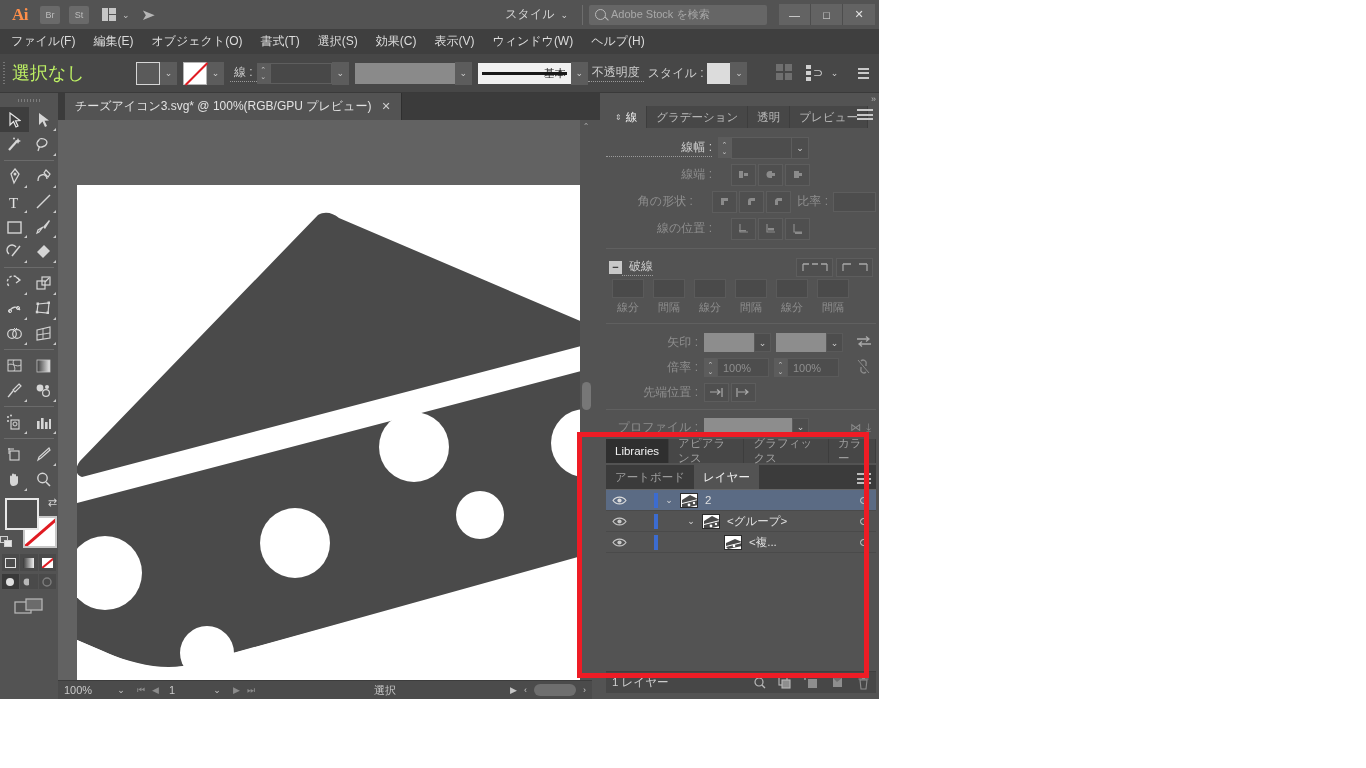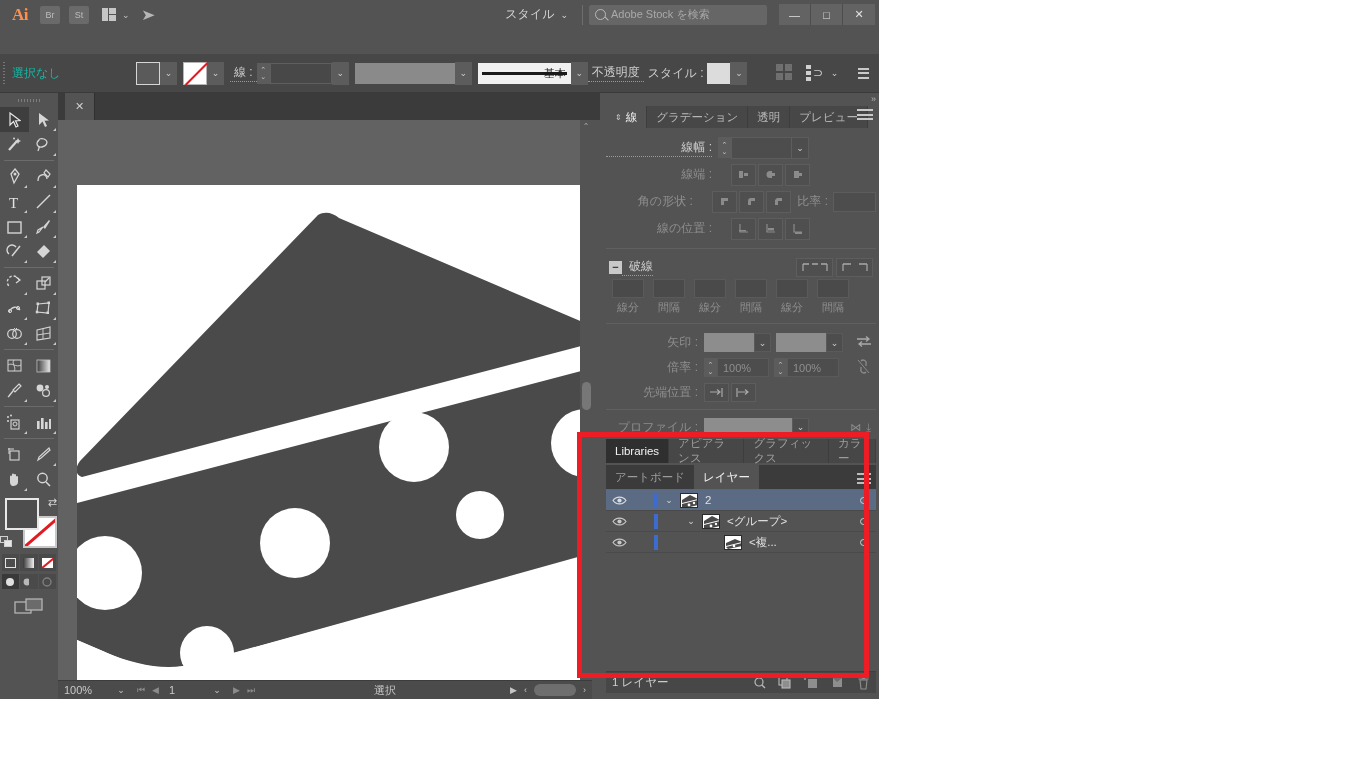"ファイル(F)" div.menubar { html: none -> <div> <div>ファイル(F)</div> <div>編集(E)</div> <div>オブジェクト(O)</div> <div>書式(T)</div> <div>選択(S)</div> <div>効果(C)</div> <div>表示(V)</div> <div>ウィンドウ(W)</div> <div>ヘルプ(H)</div> </div> }
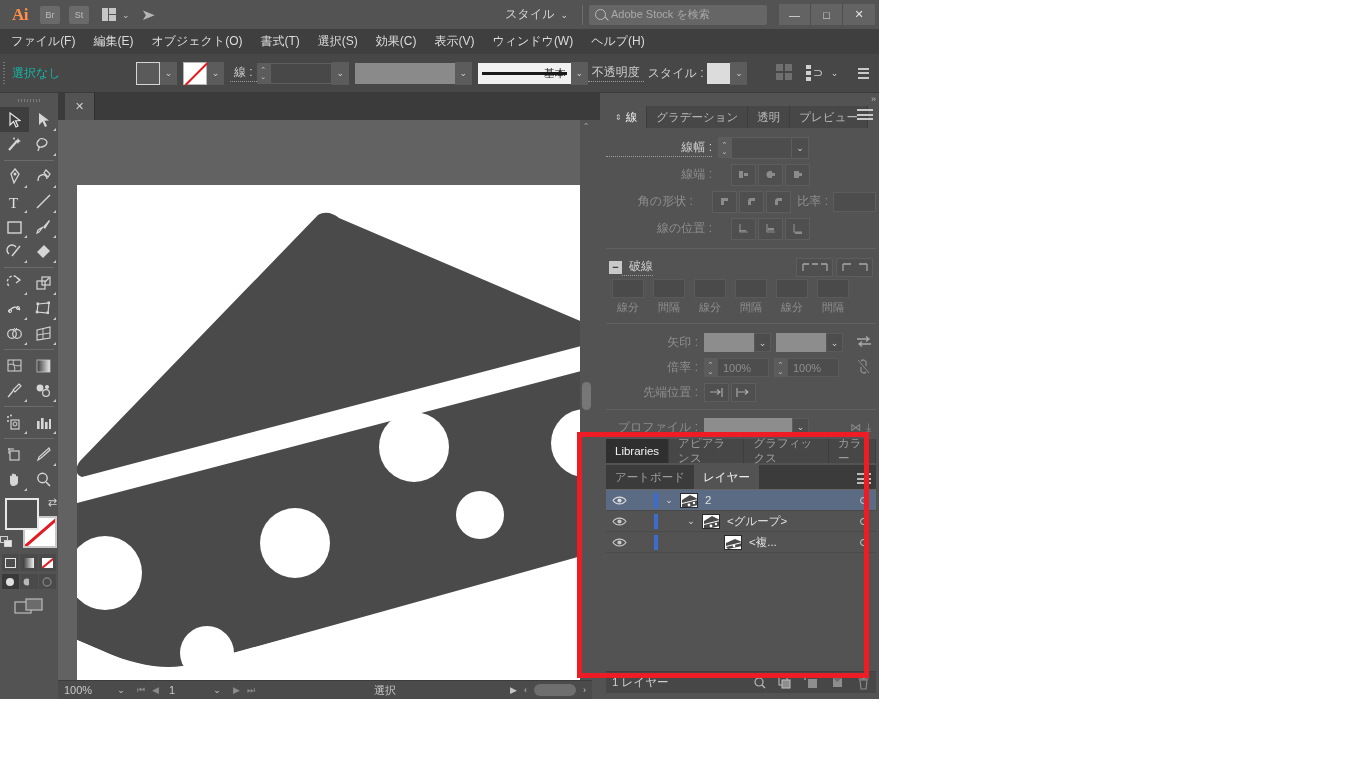"選択なし" .no-sel { color: #14b8a6 -> #bef264; font-size: 12px -> 18px }
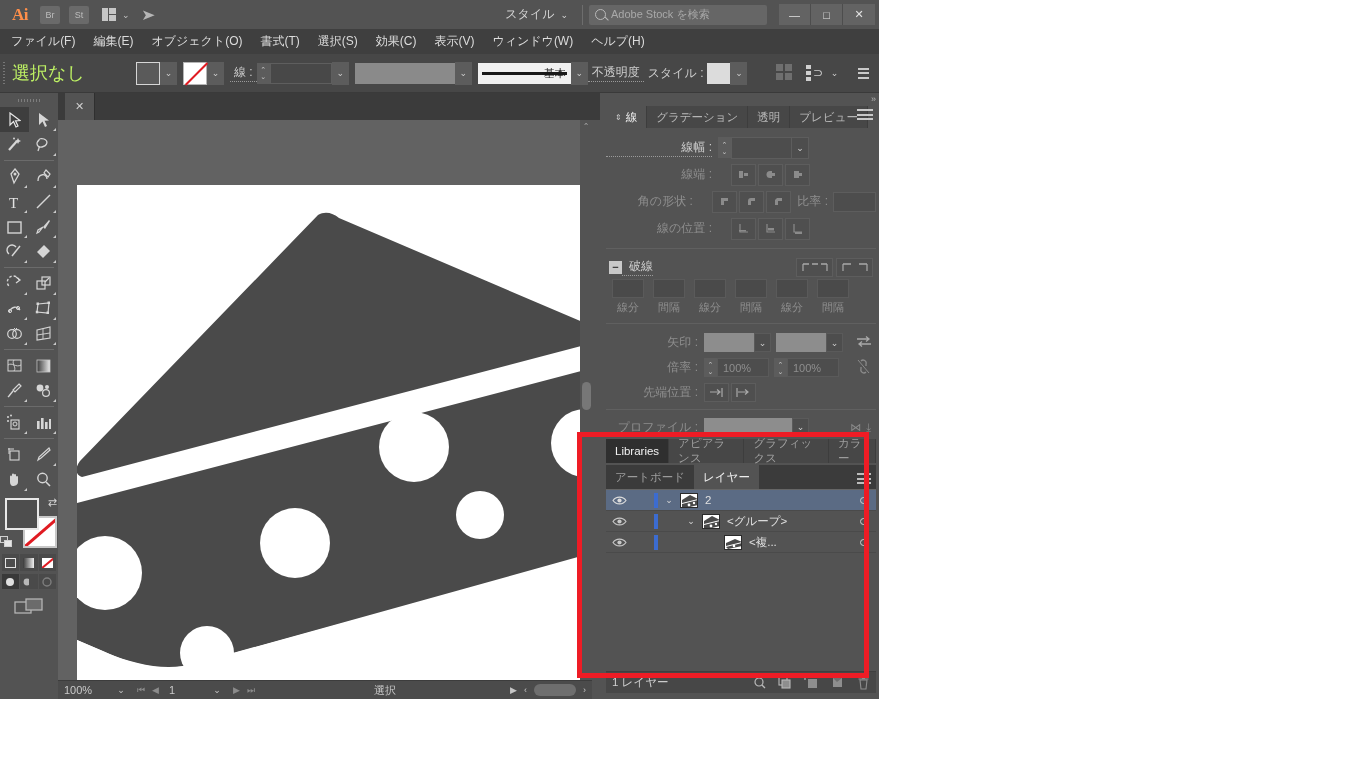"チーズアイコン3.svg* @ 100%(RGB/GPU プレビュー)" span { html: none -> <span>チーズアイコン3.svg* @ 100%(RGB/GPU プレビュー)</span> }
